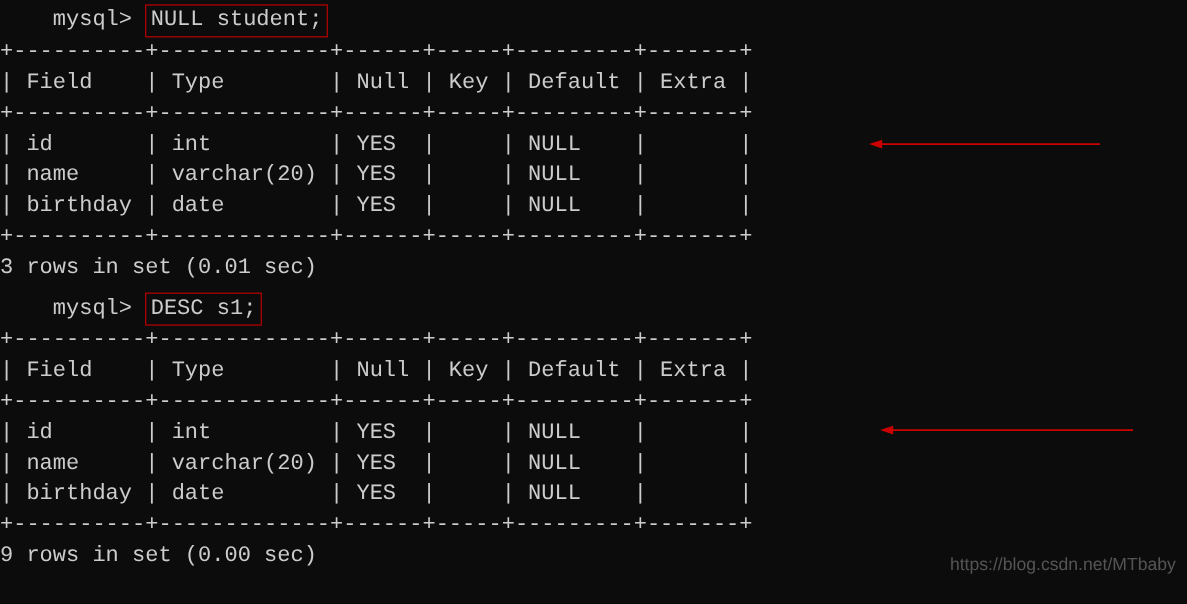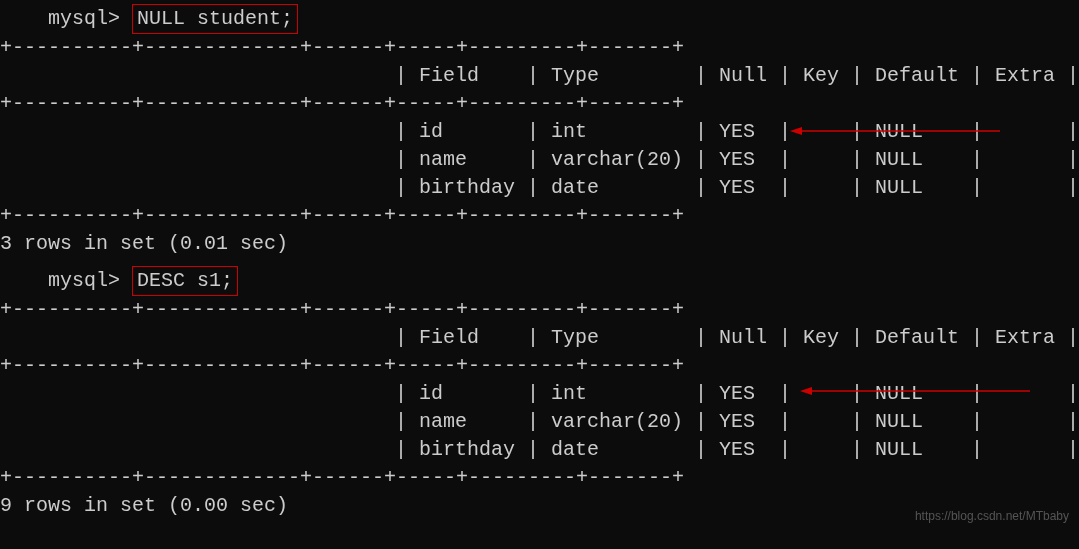"| Field | Type |" .row { text-align: right -> none }
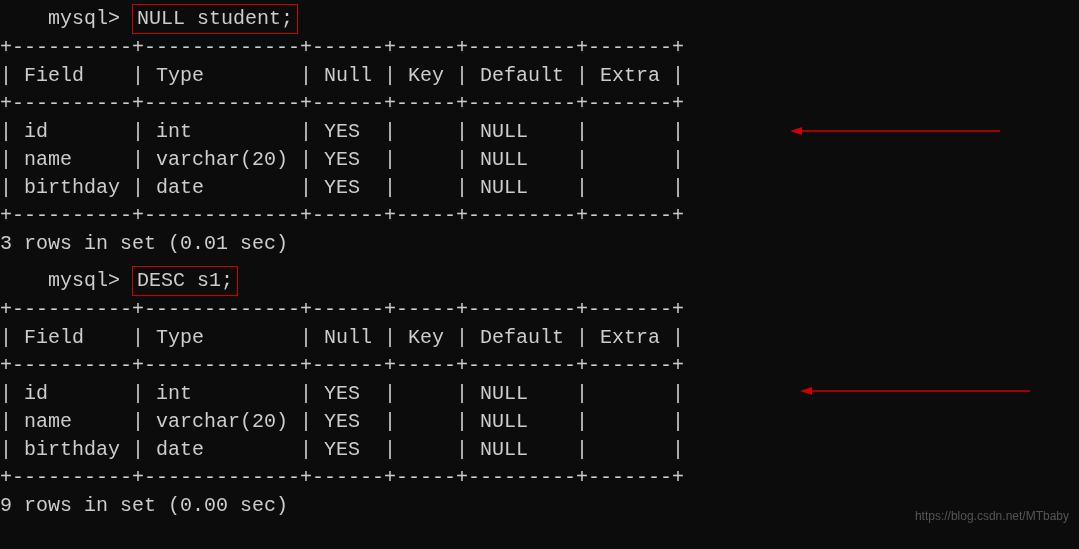"https://blog.csdn.net/MTbaby" .watermark { font-size: 12px -> 16px }
